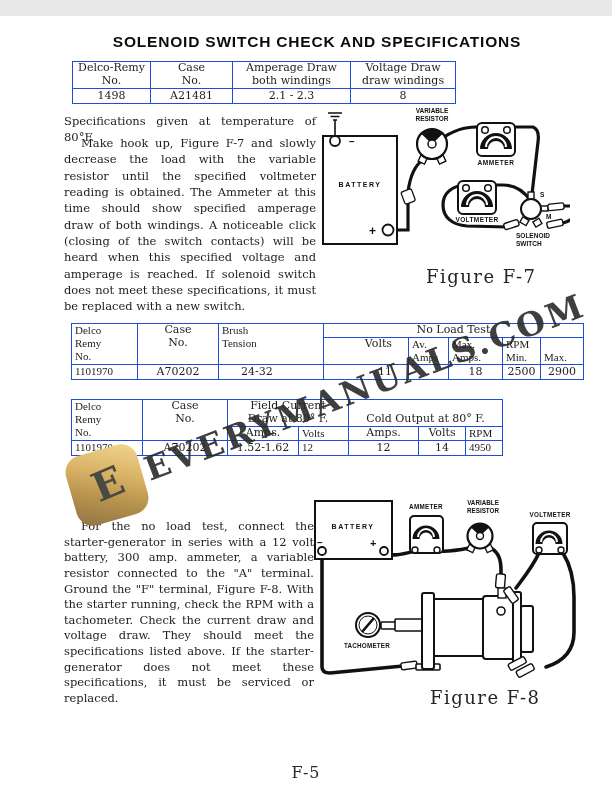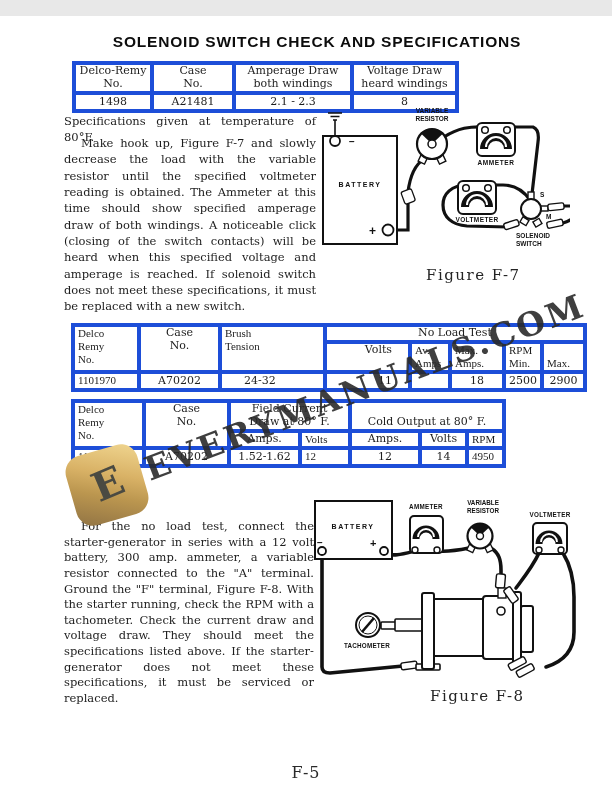"Delco-Remy" table.spec th, table.spec td { border: 4px solid #1d4ed8 -> 1px solid #1d4ed8 }
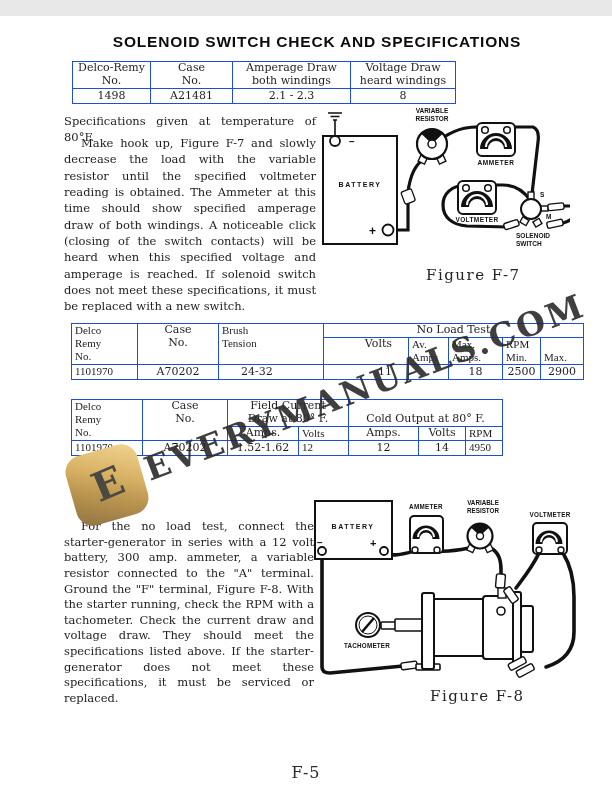"Voltage Draw" th { text: heard -> draw }
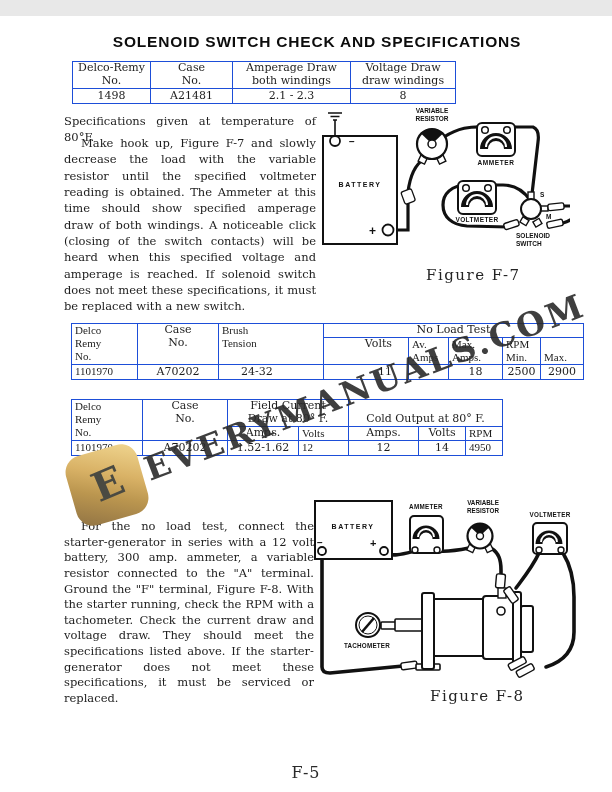"Figure F-7" .caption { font-size: 15px -> 18px }
